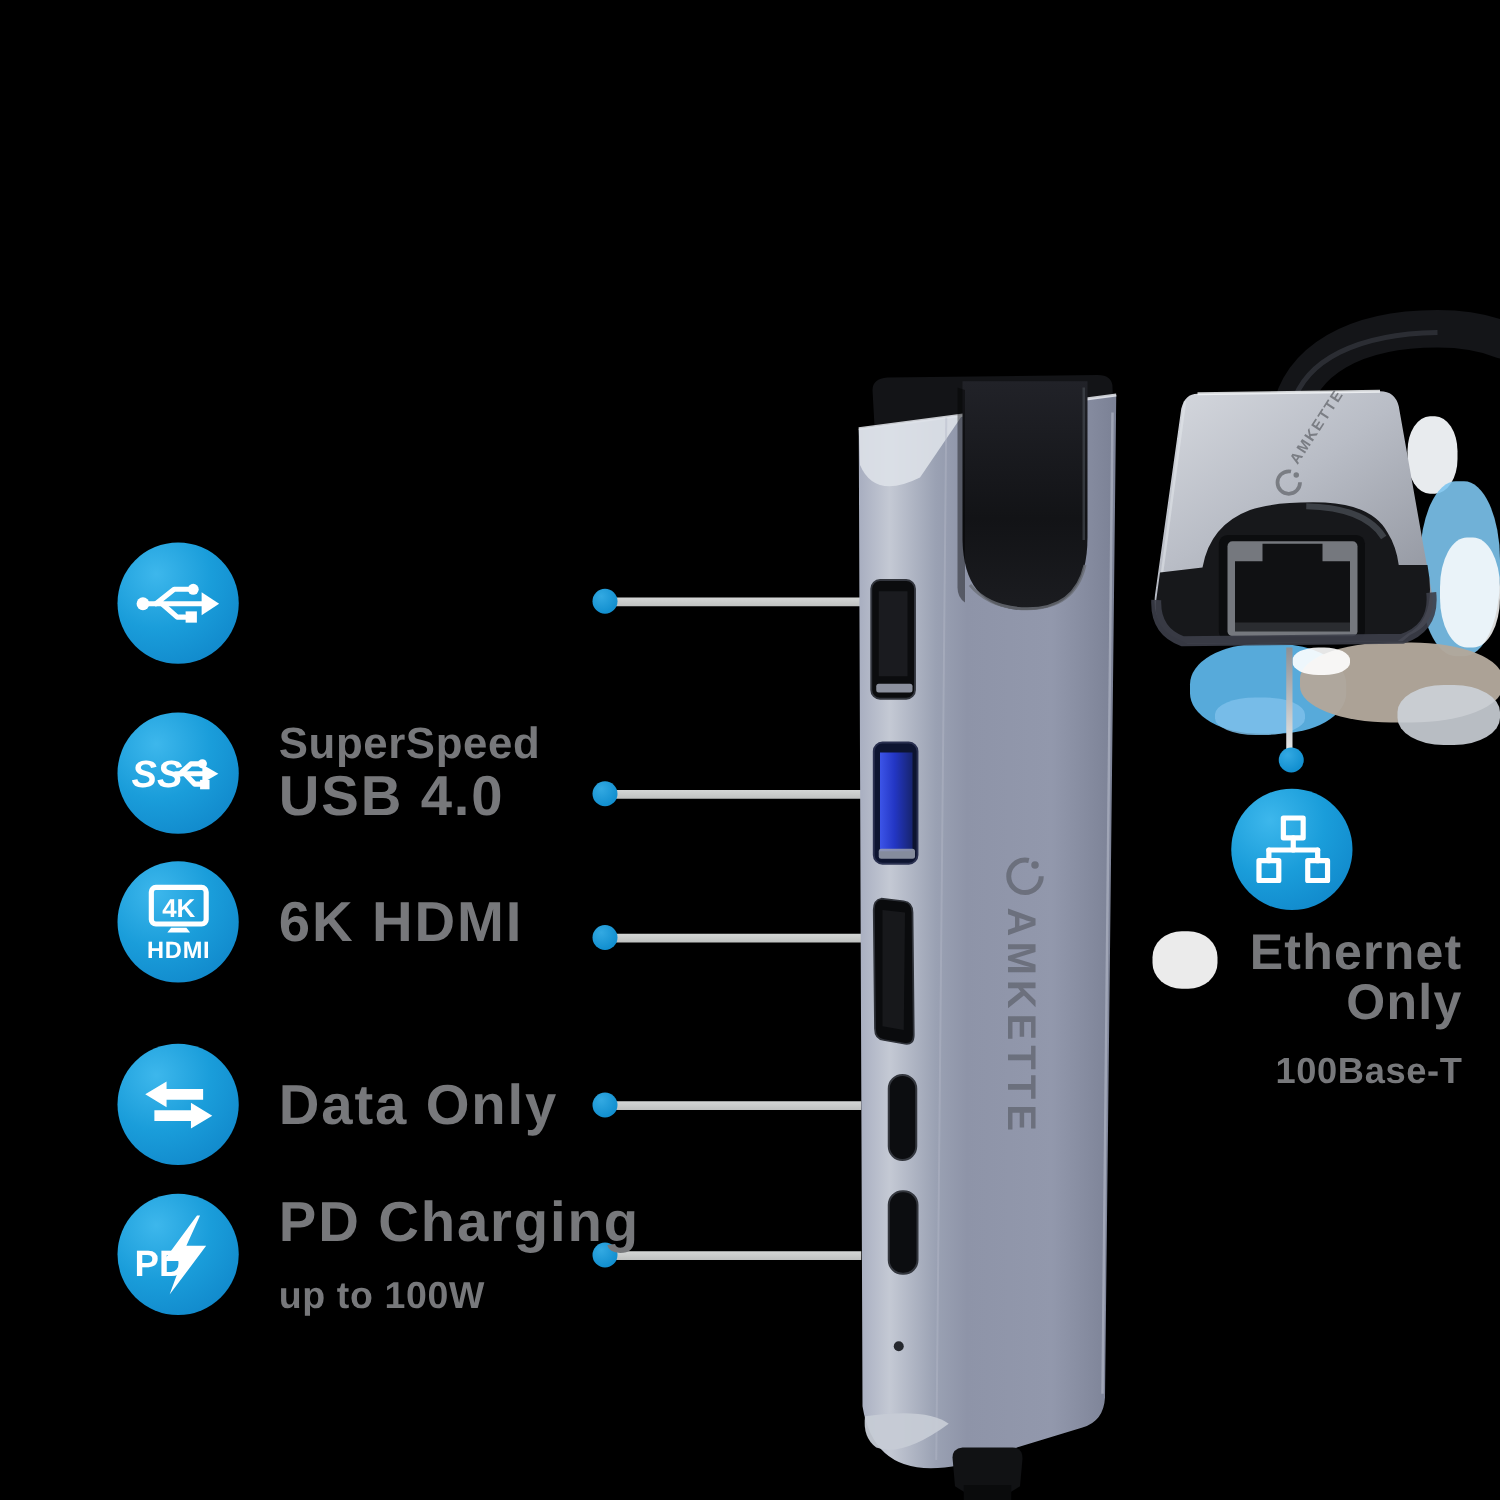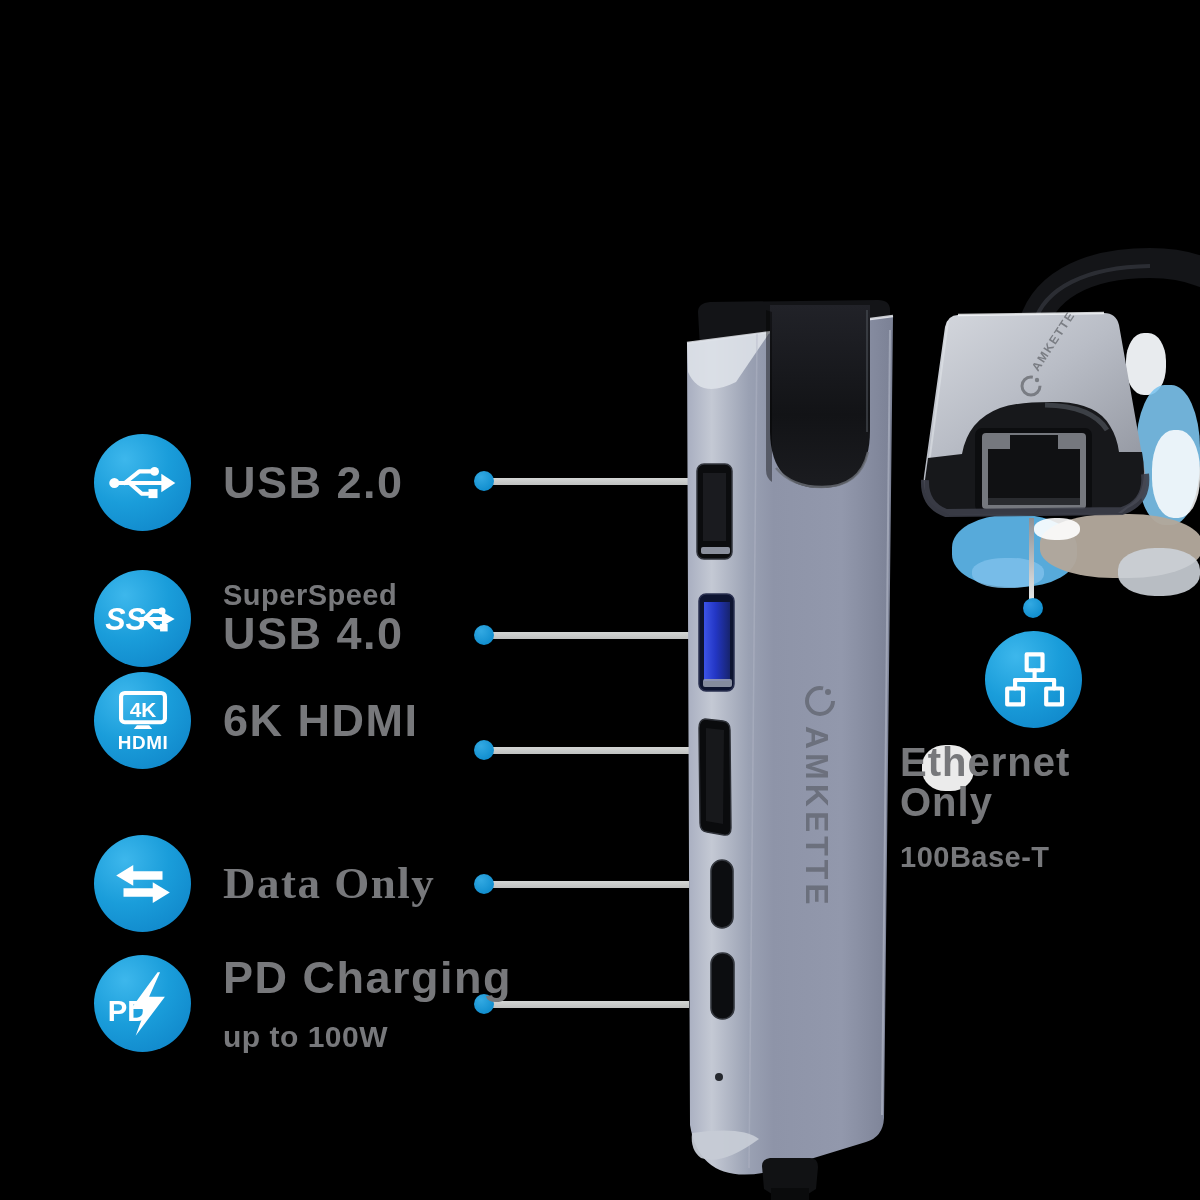"USB 2.0" div.flabel { html: <div> <div>USB 2.0</div> </div> -> none }
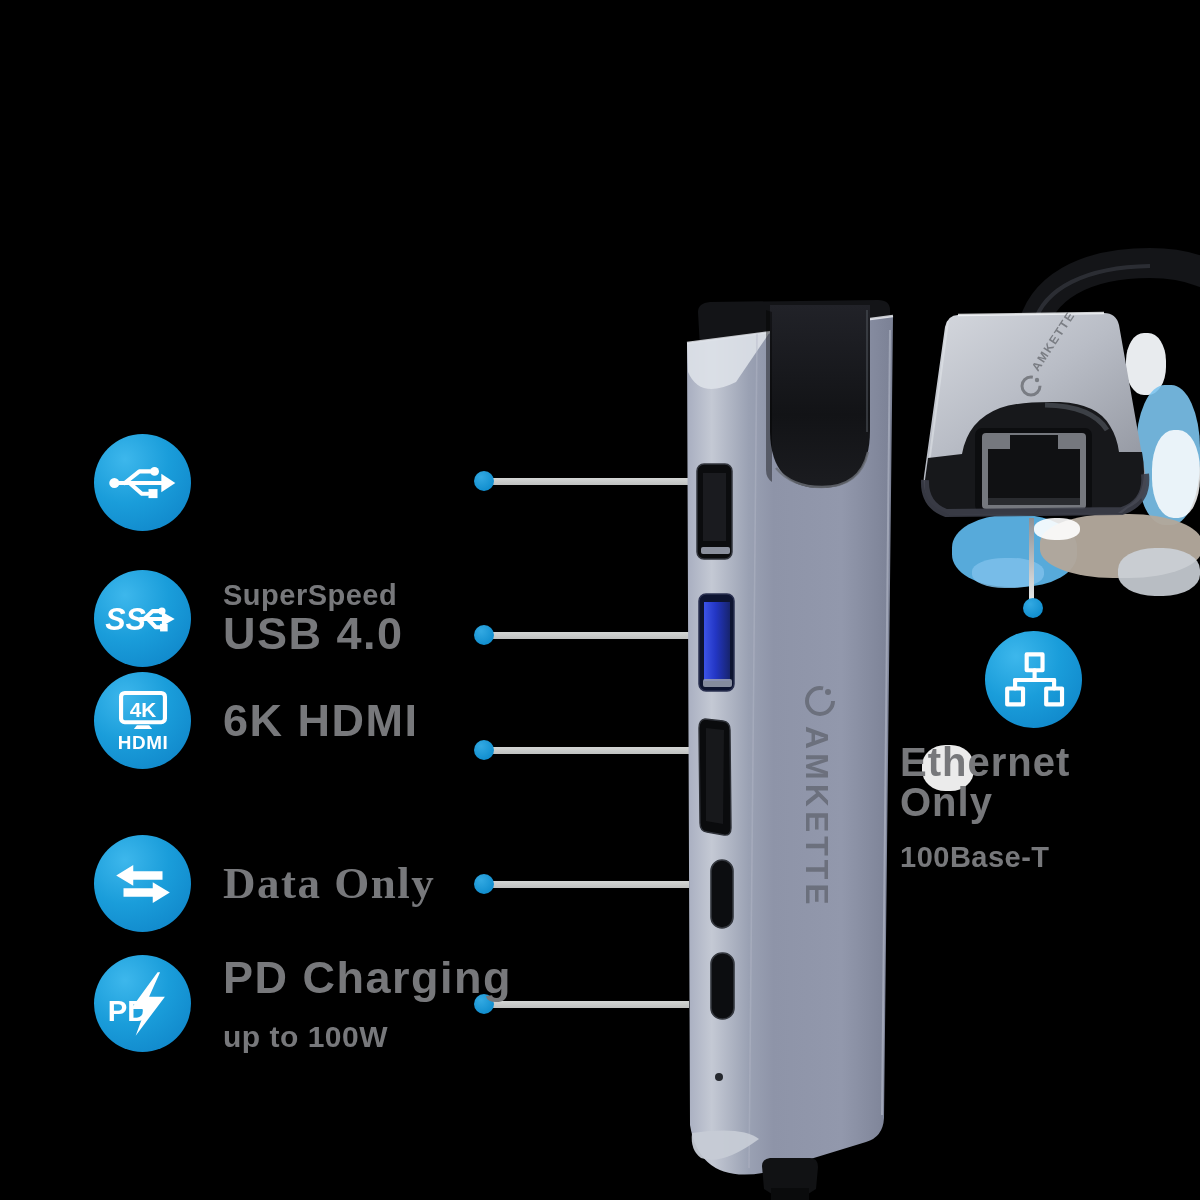"SuperSpeed" .flabel .small-top { font-size: 29px -> 35px }
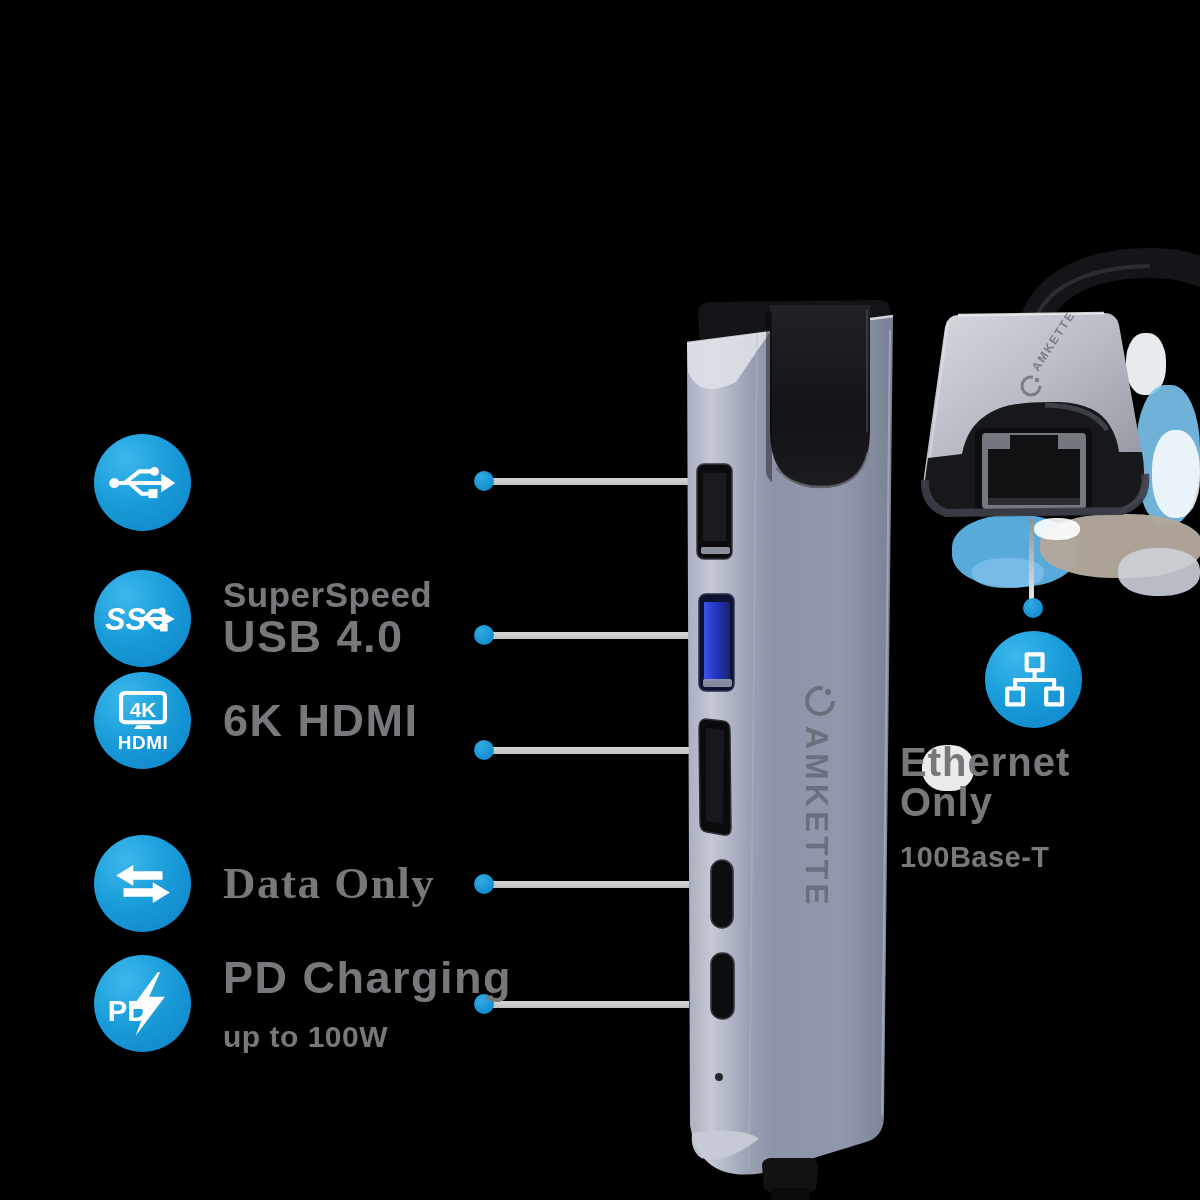"4K" div.feature-row { top: 672px -> 689px }
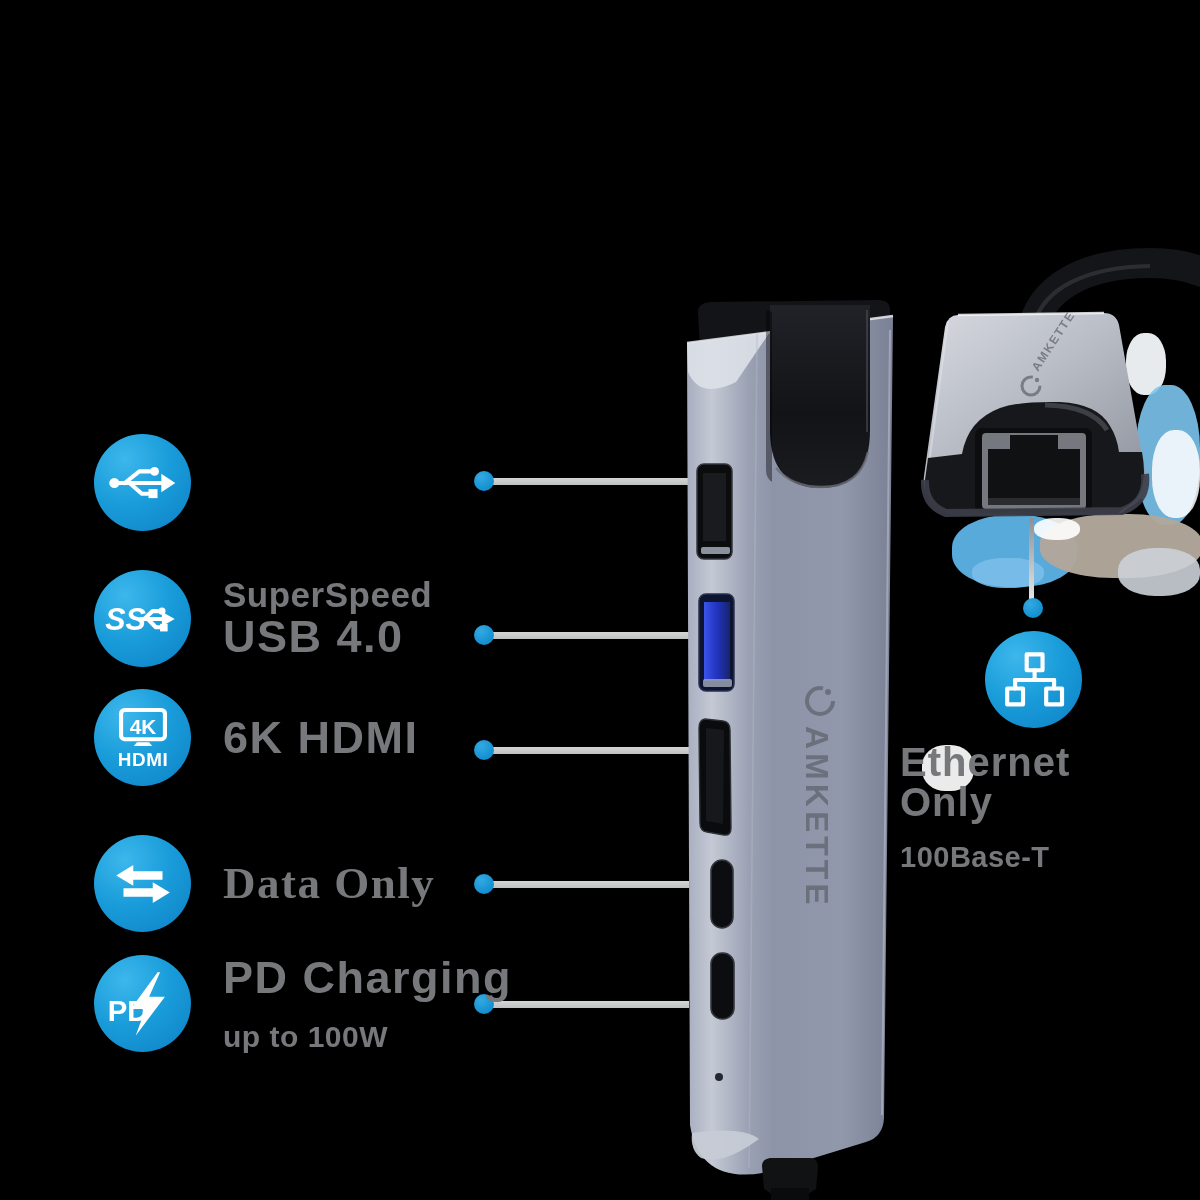"Ethernet" .eth-block { text-align: left -> right }
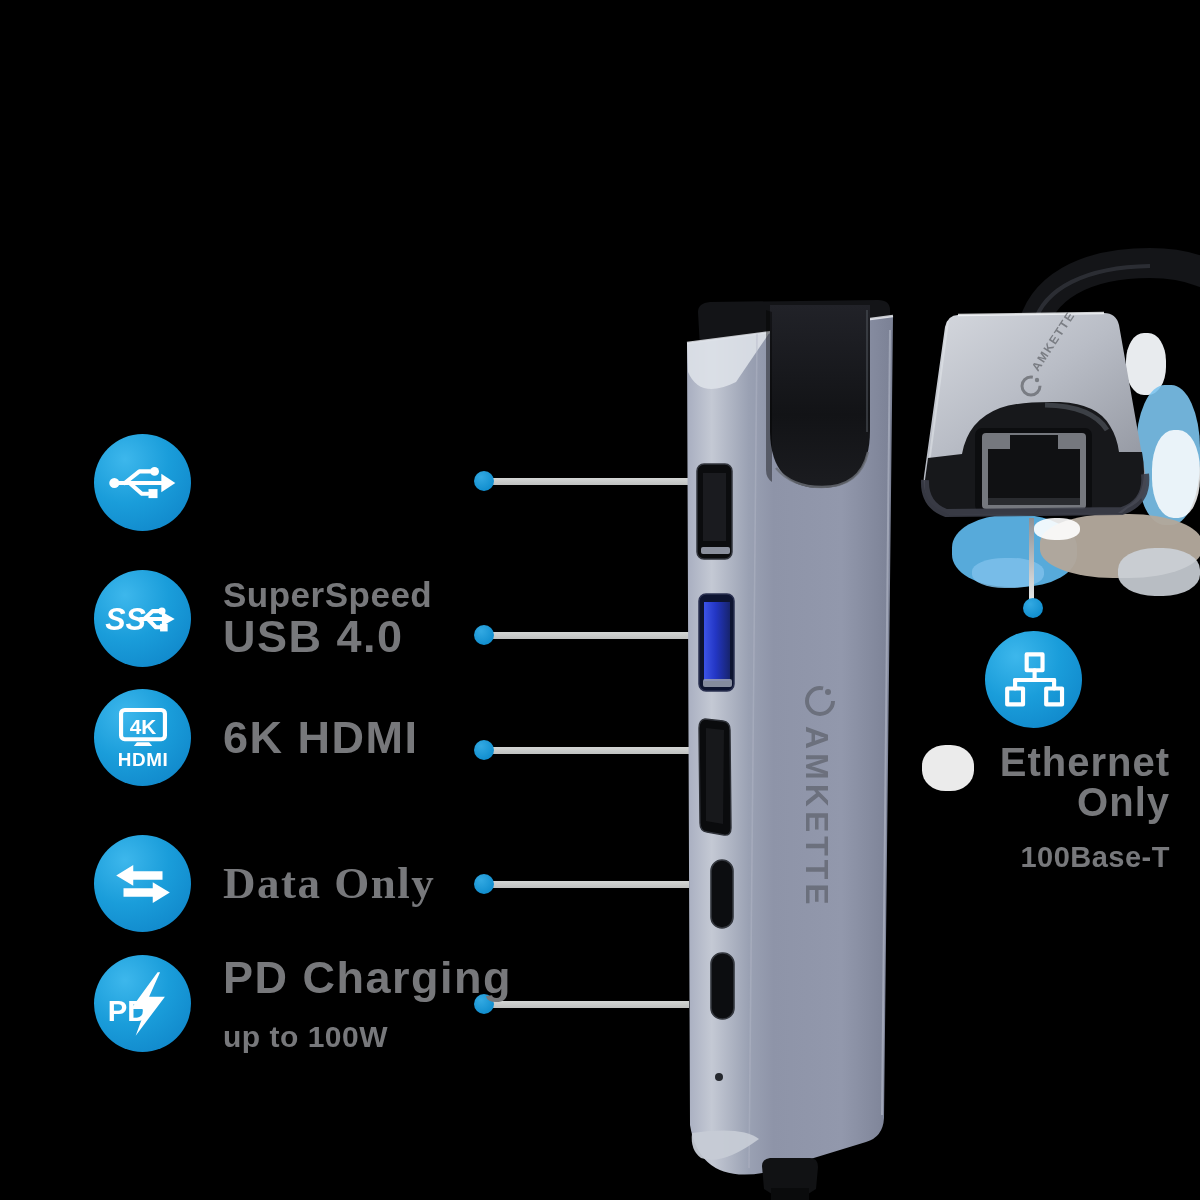"Data Only" div.feature-row { font-family: Liberation Serif, serif -> none }
